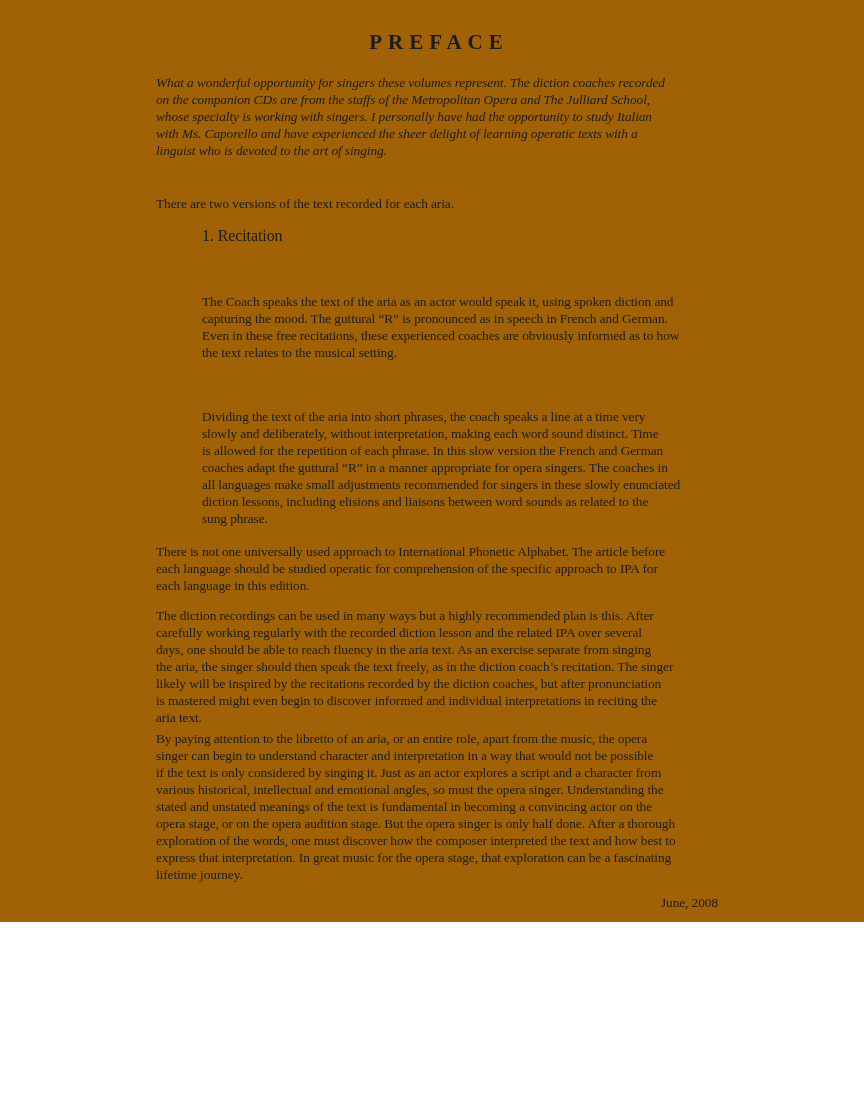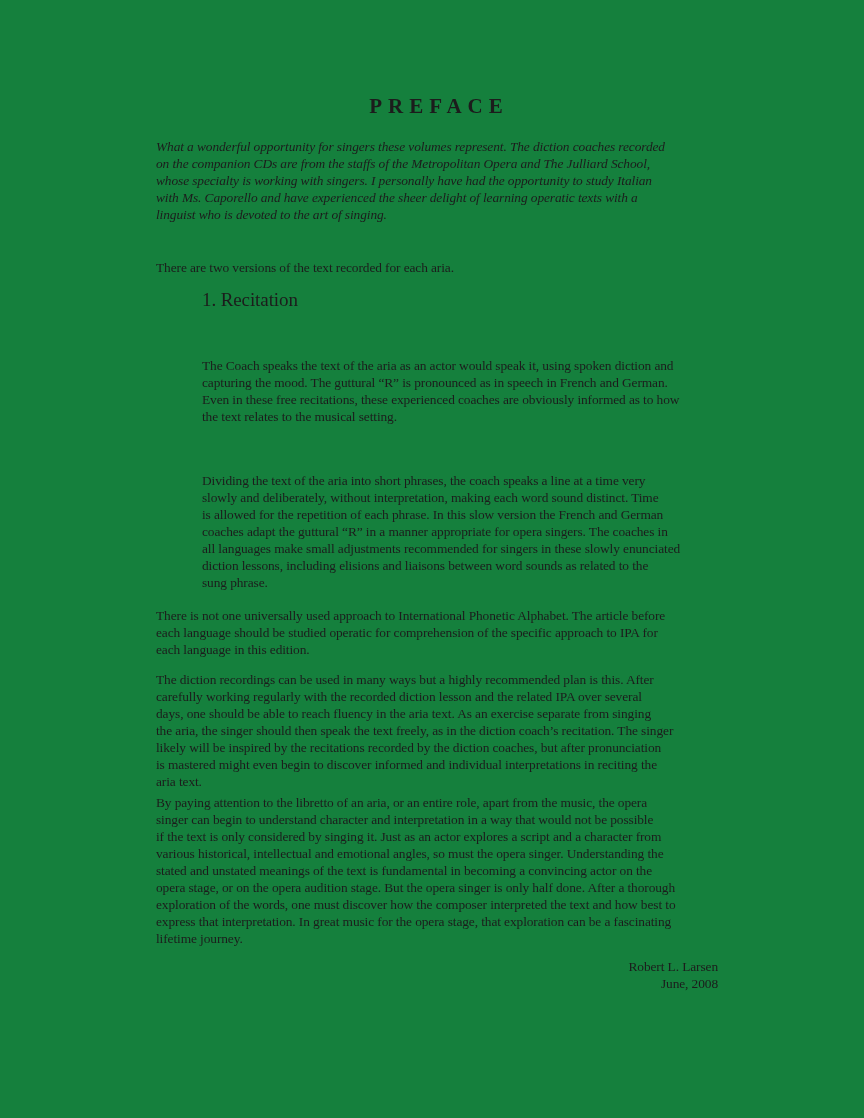"PREFACE" .page { background: #15803d -> #a16207; height: 1118px -> 922px; padding-top: 94px -> 30px }
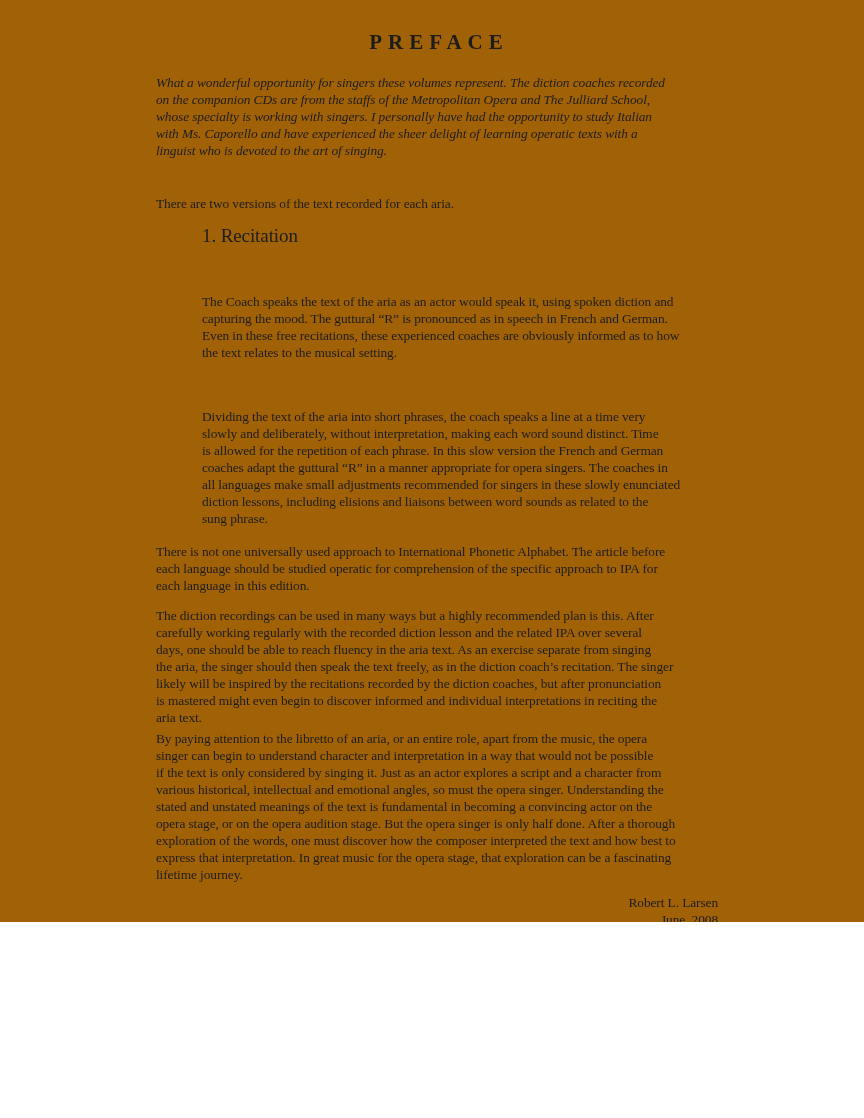"1. Recitation" .section-heading { font-size: 19px -> 16px }
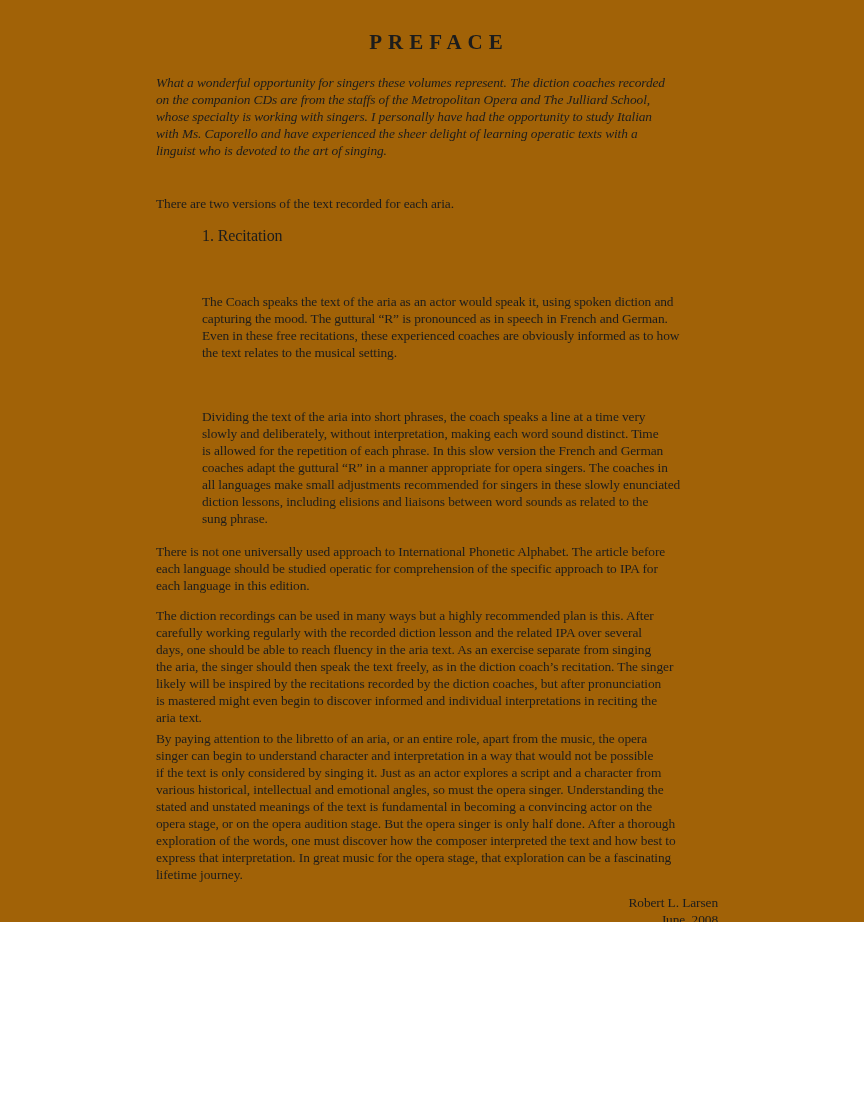"Robert L. Larsen" div { html: <div>Robert L. Larsen</div> -> none }
